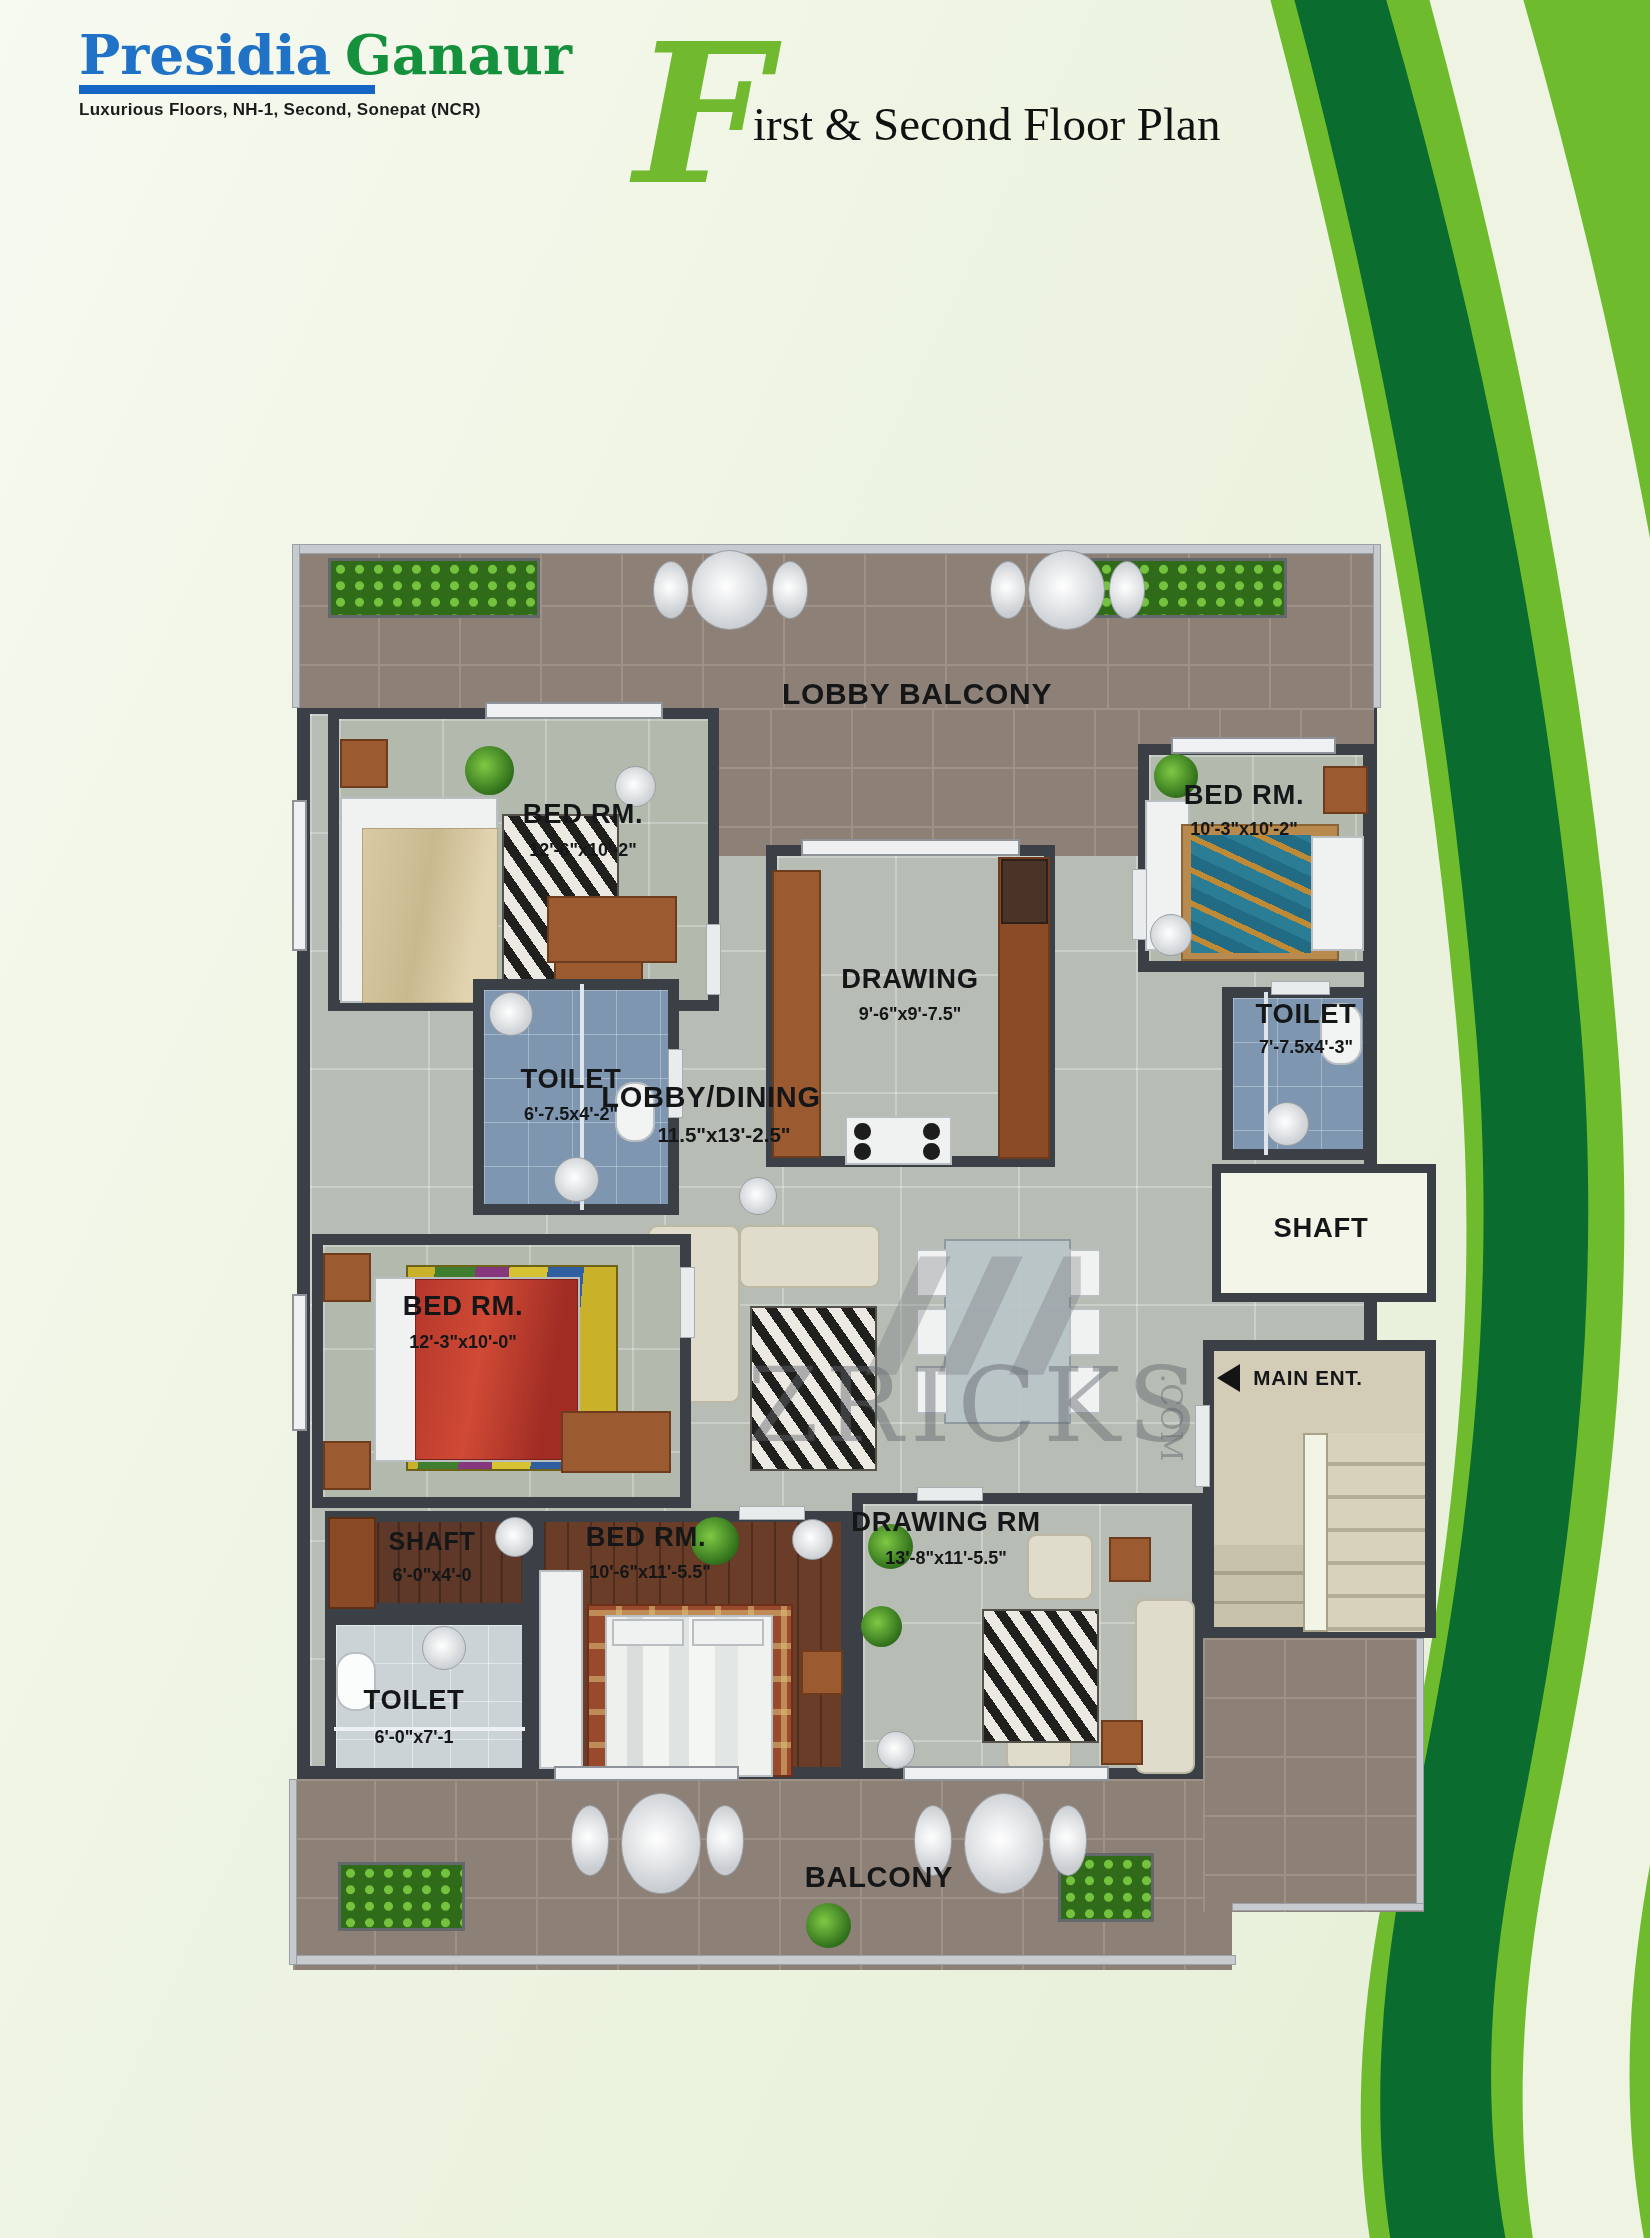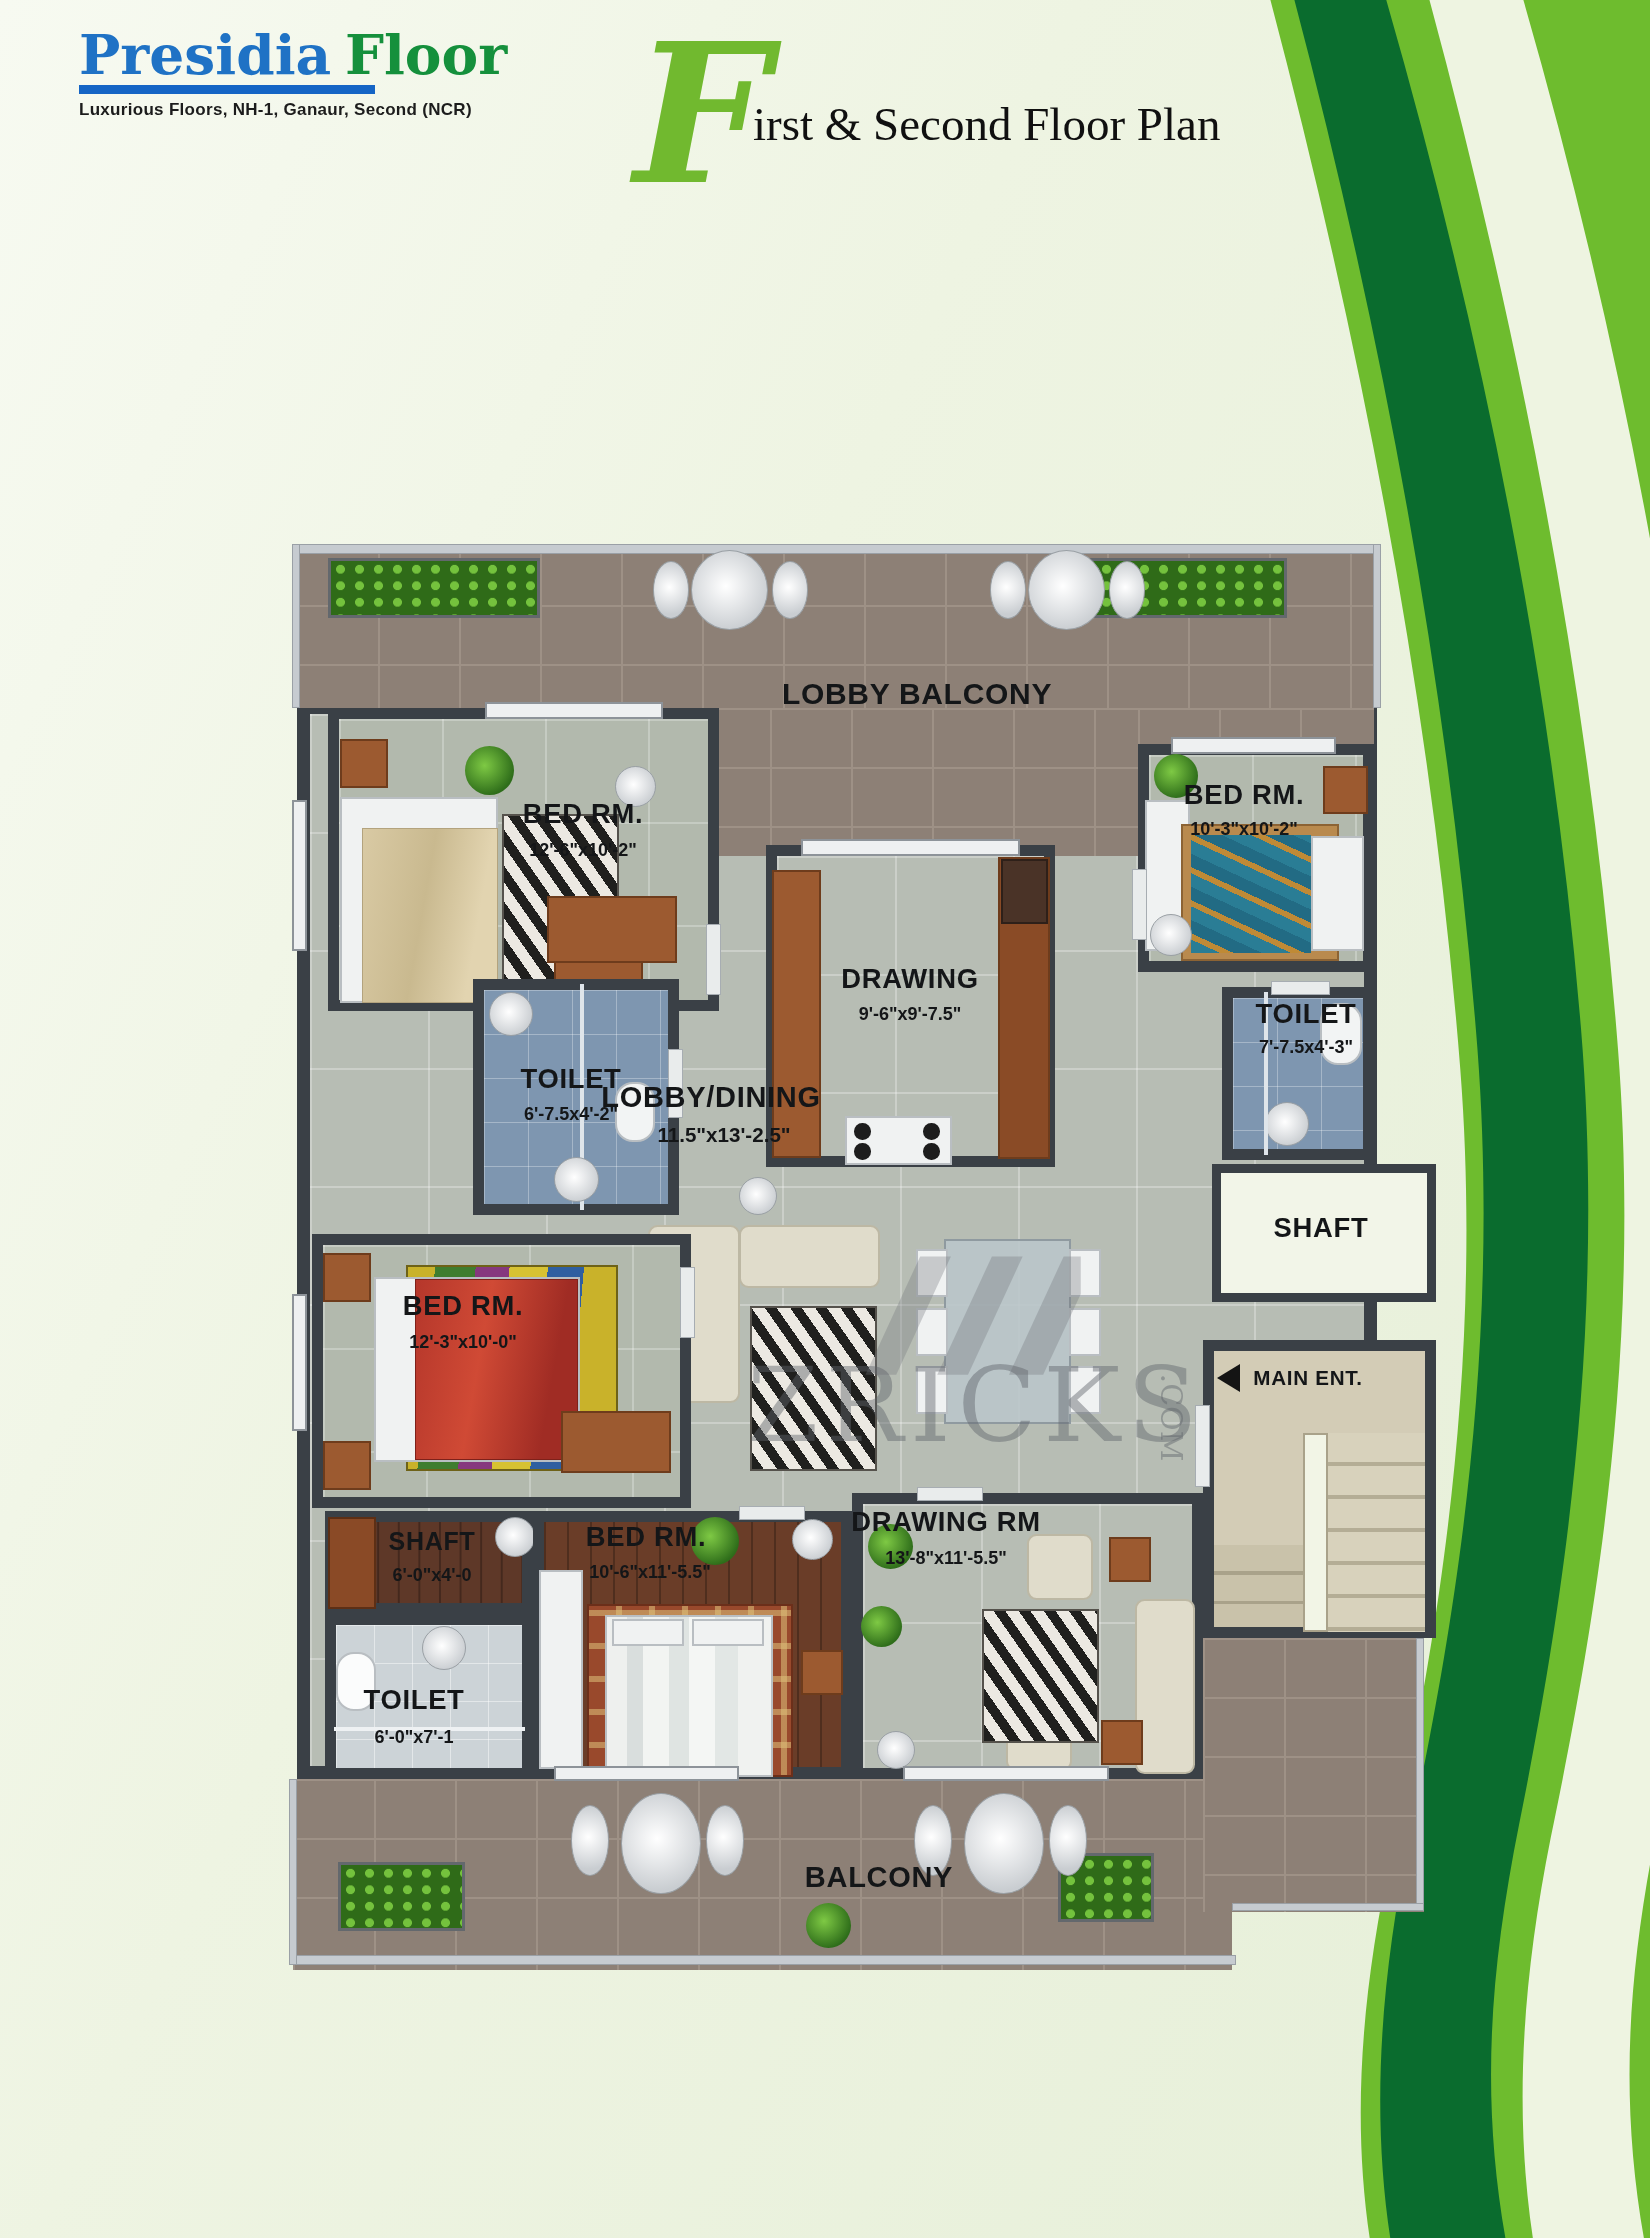"Floor" span.logo-r { text: Floor -> Ganaur }
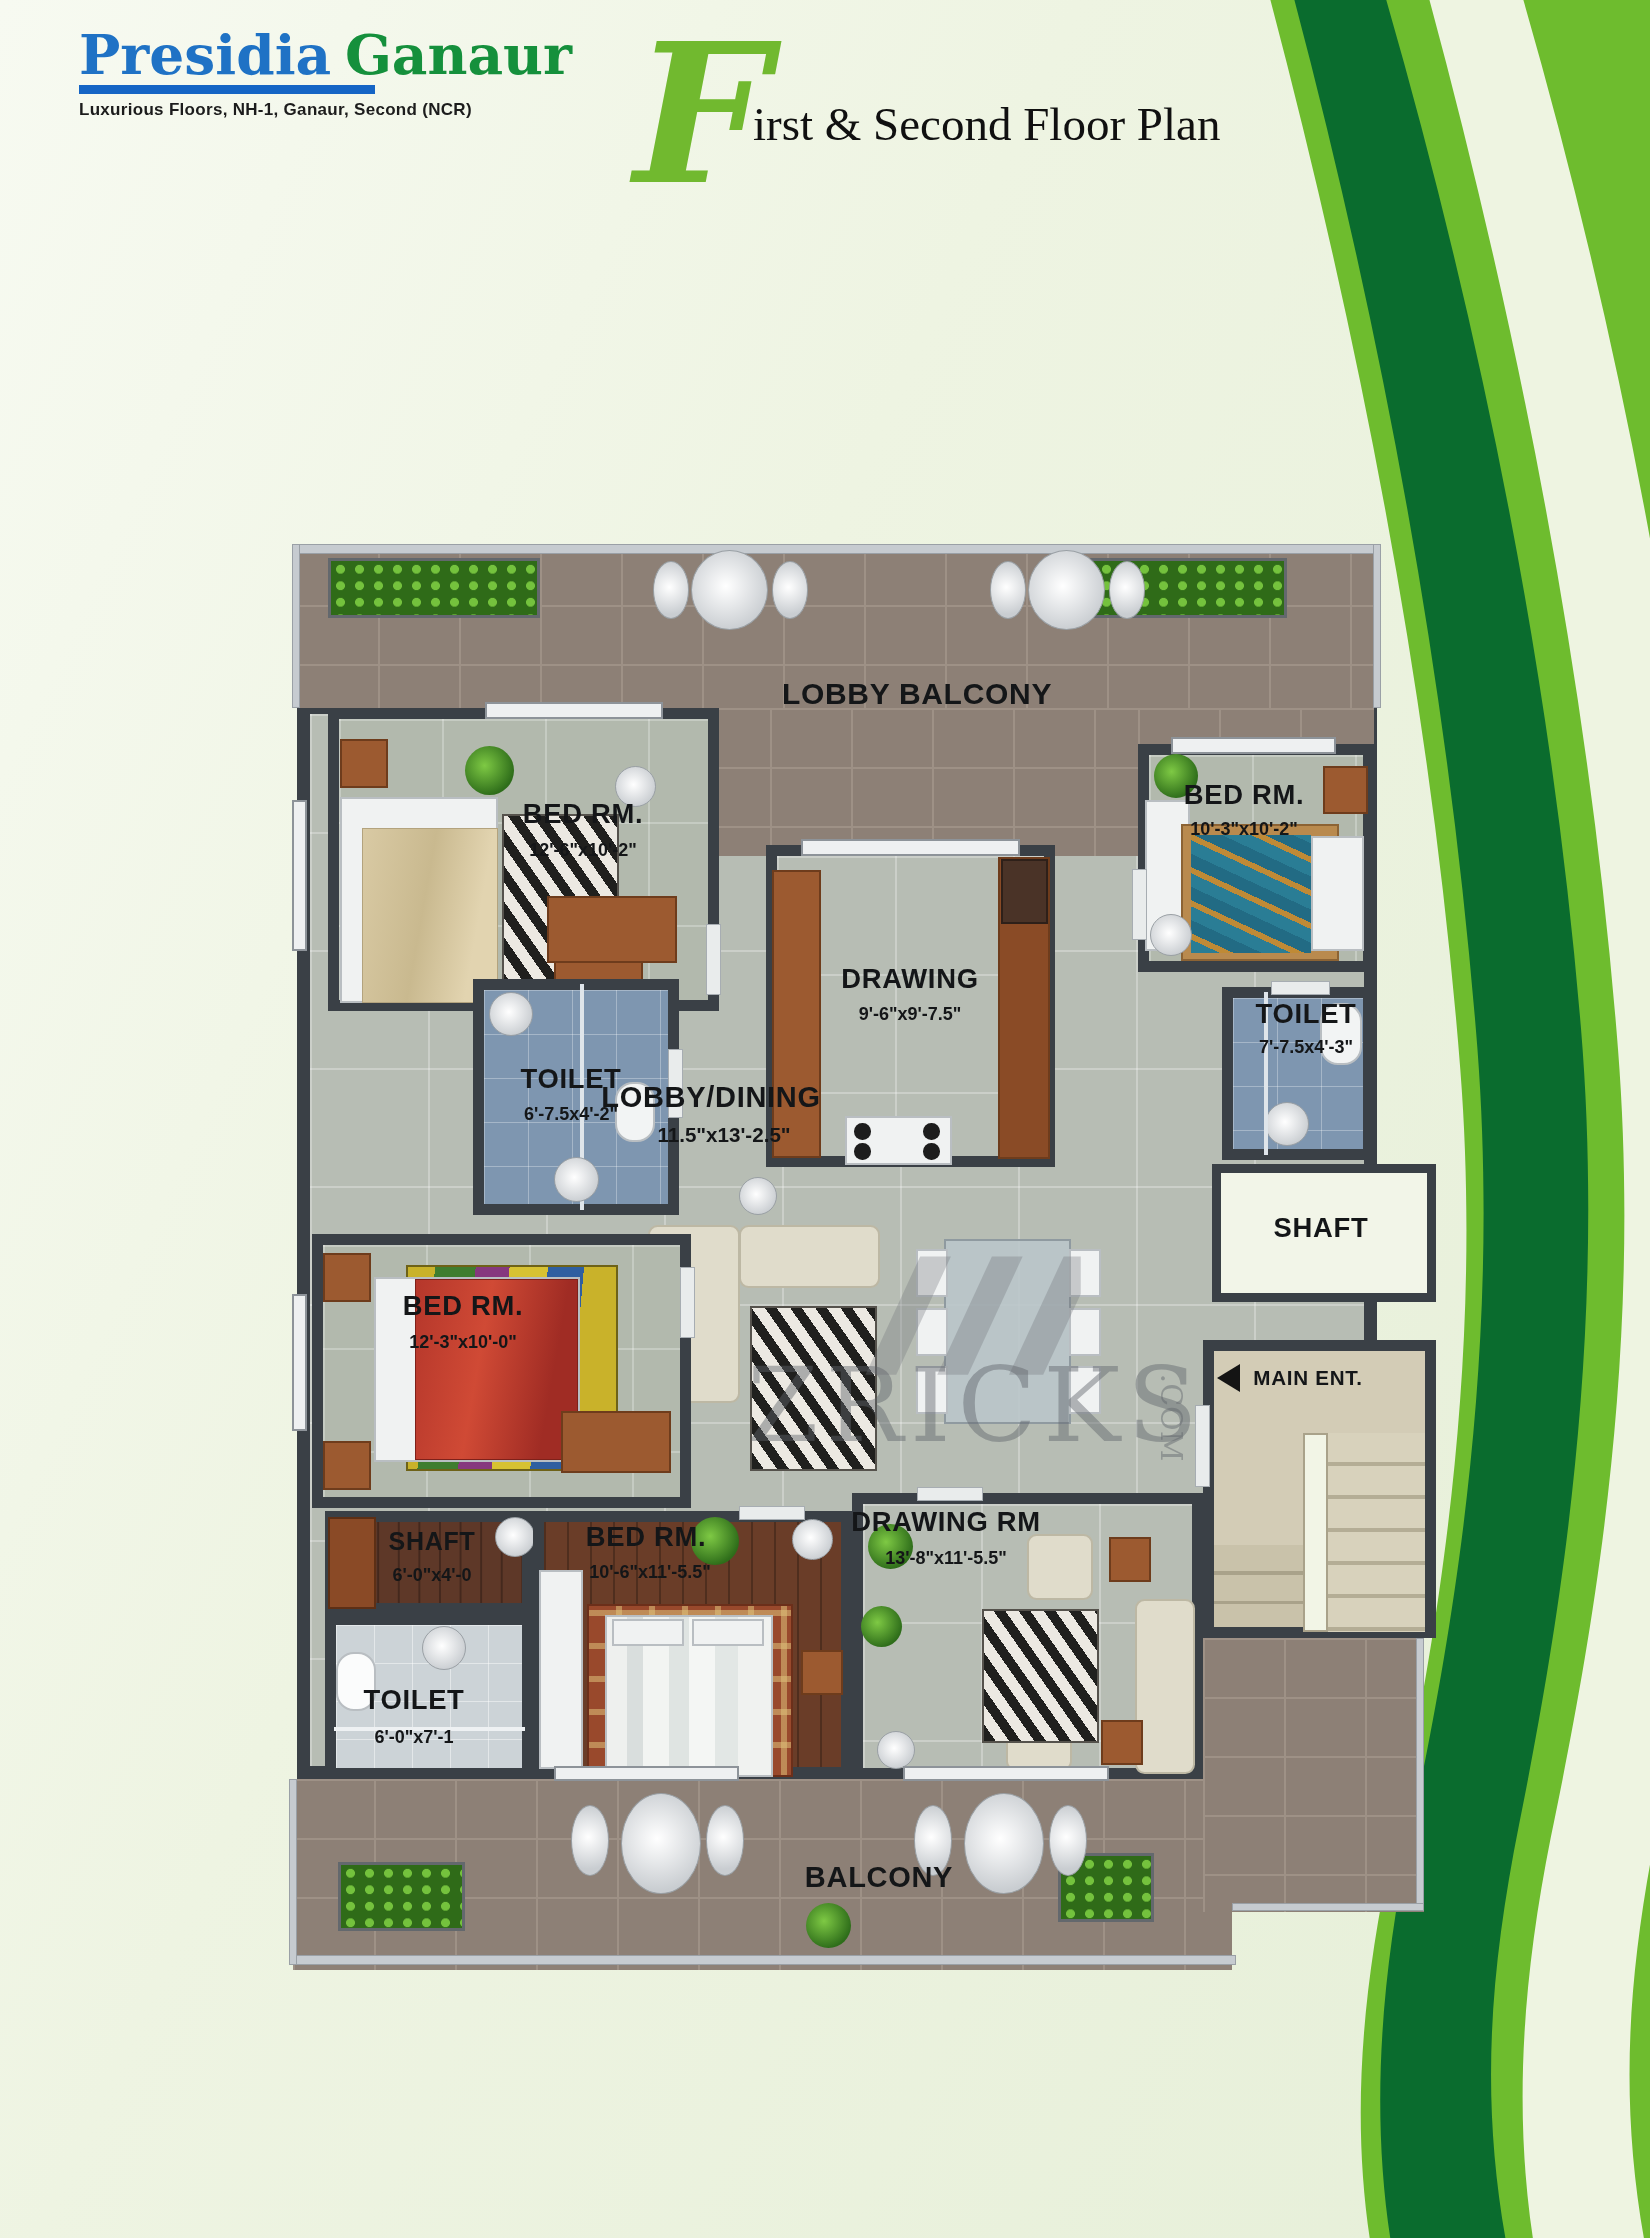"Luxurious Floors, NH-1, Ganaur, Second" div.logo-sub { text: Ganaur, Second -> Second, Sonepat }
